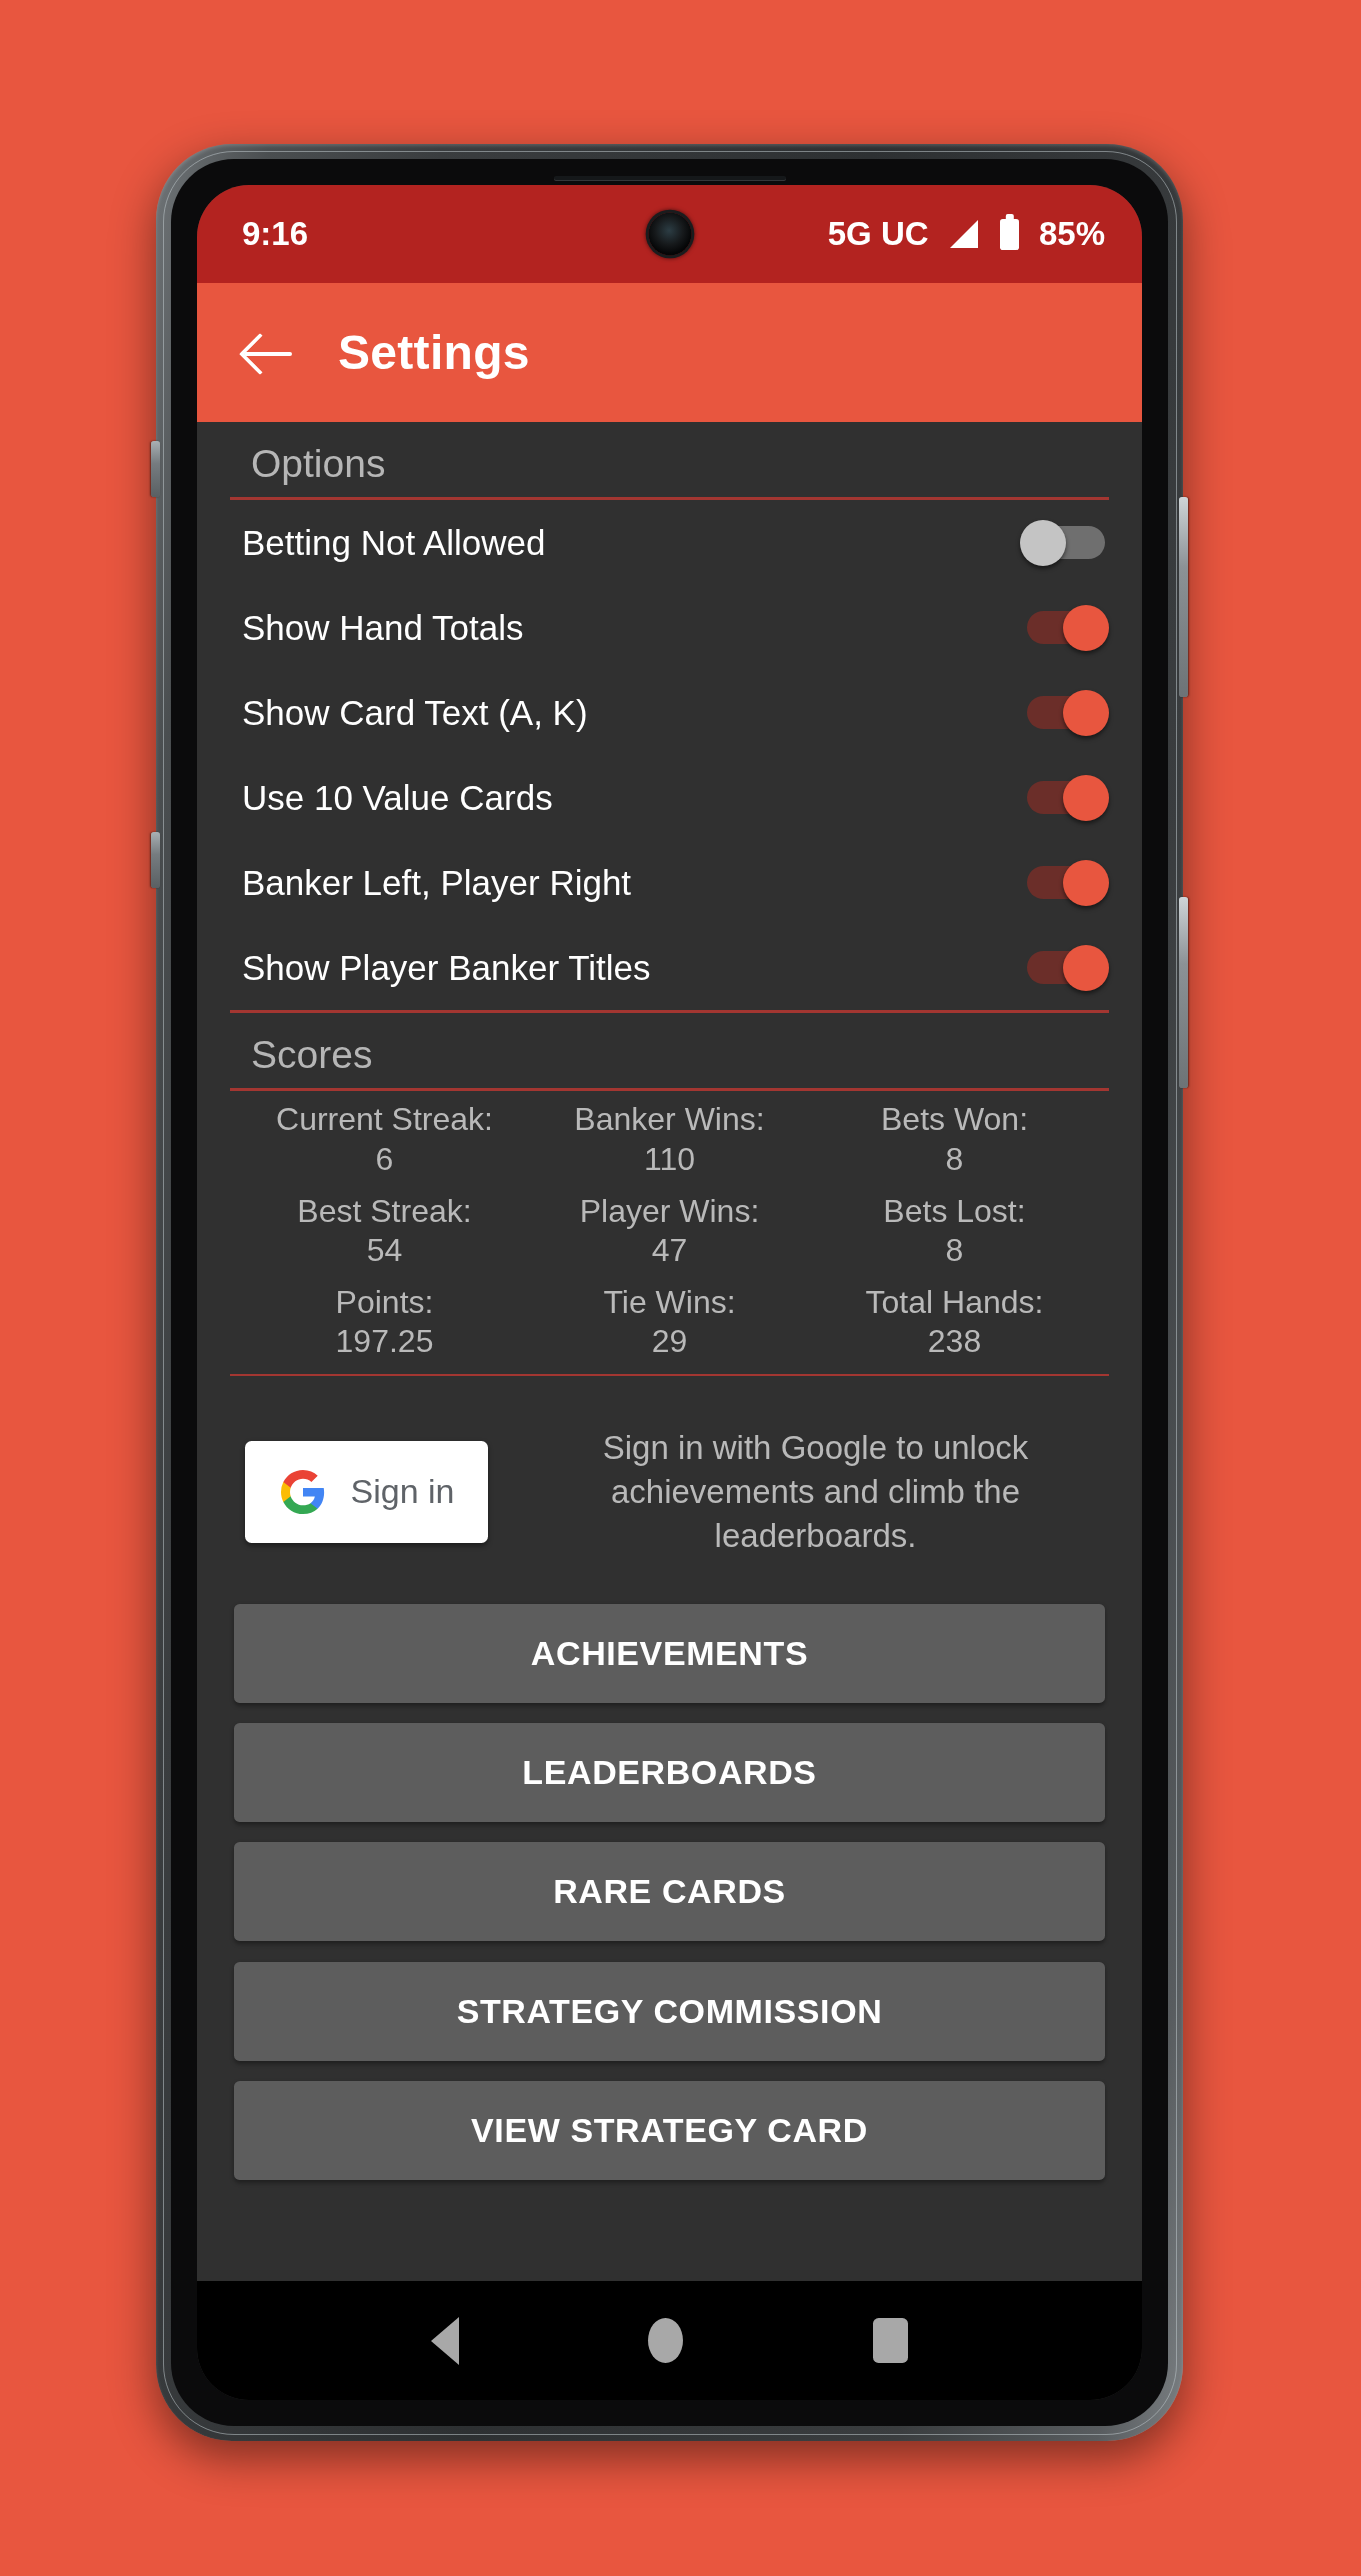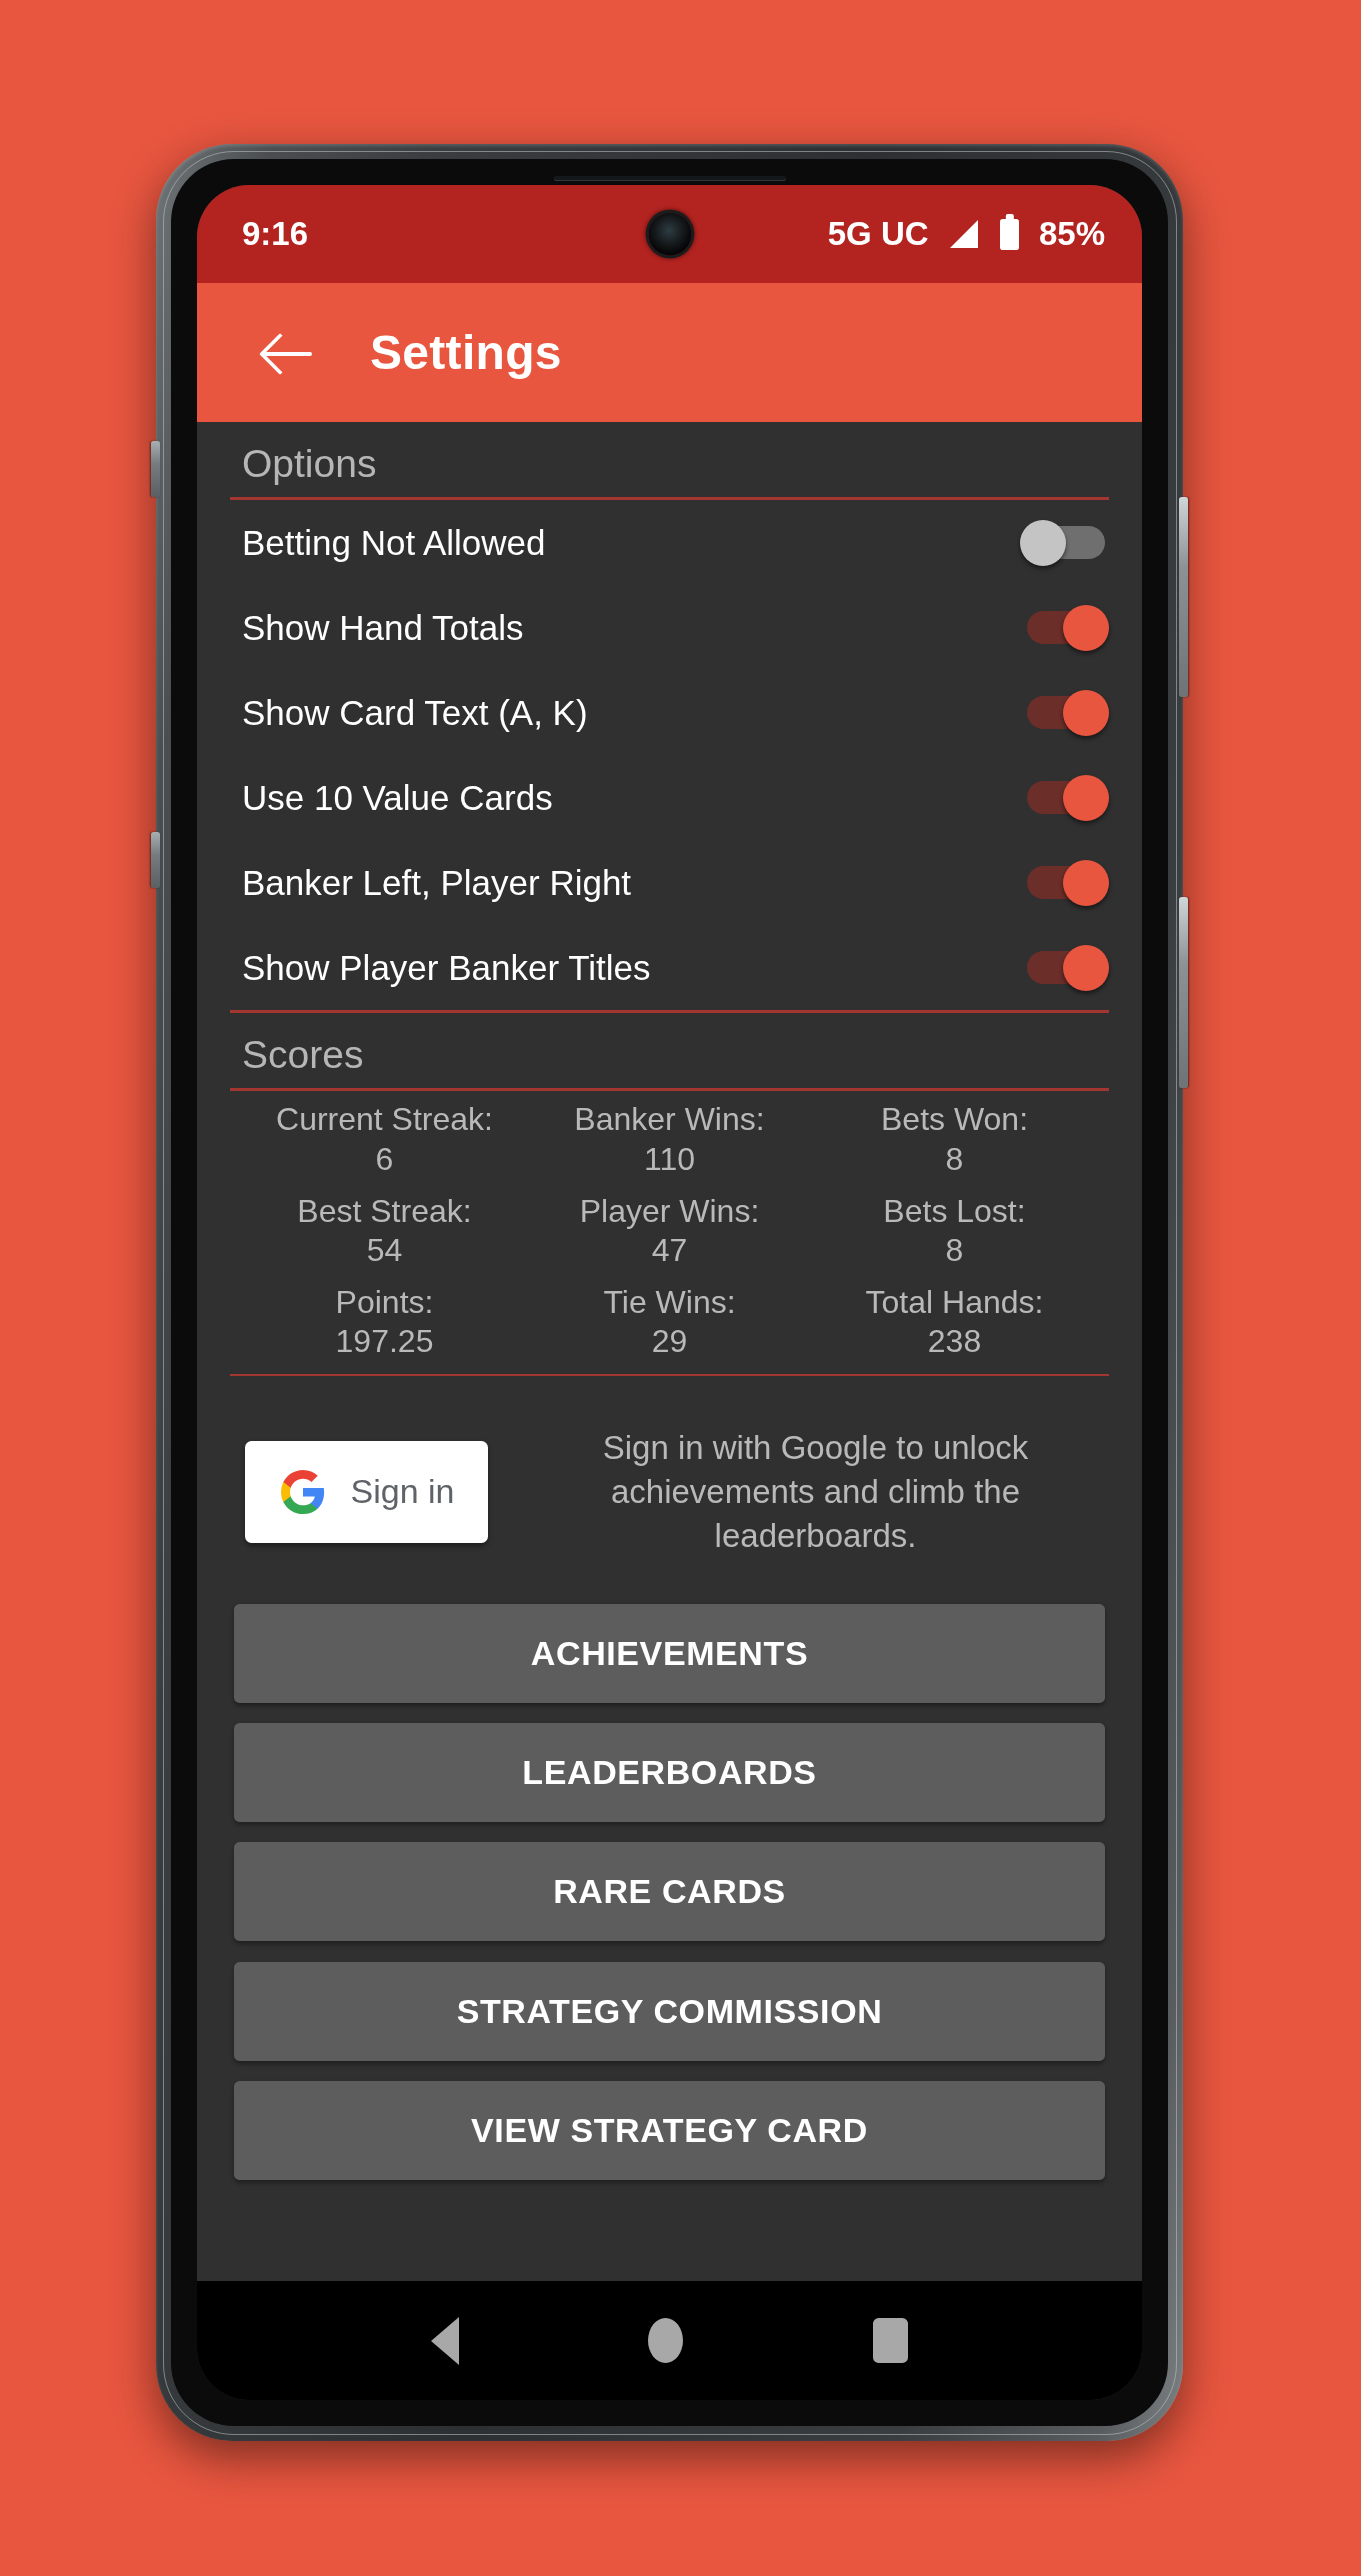"Settings" .app-bar { gap: 56px -> 44px; padding-left: 65px -> 45px }
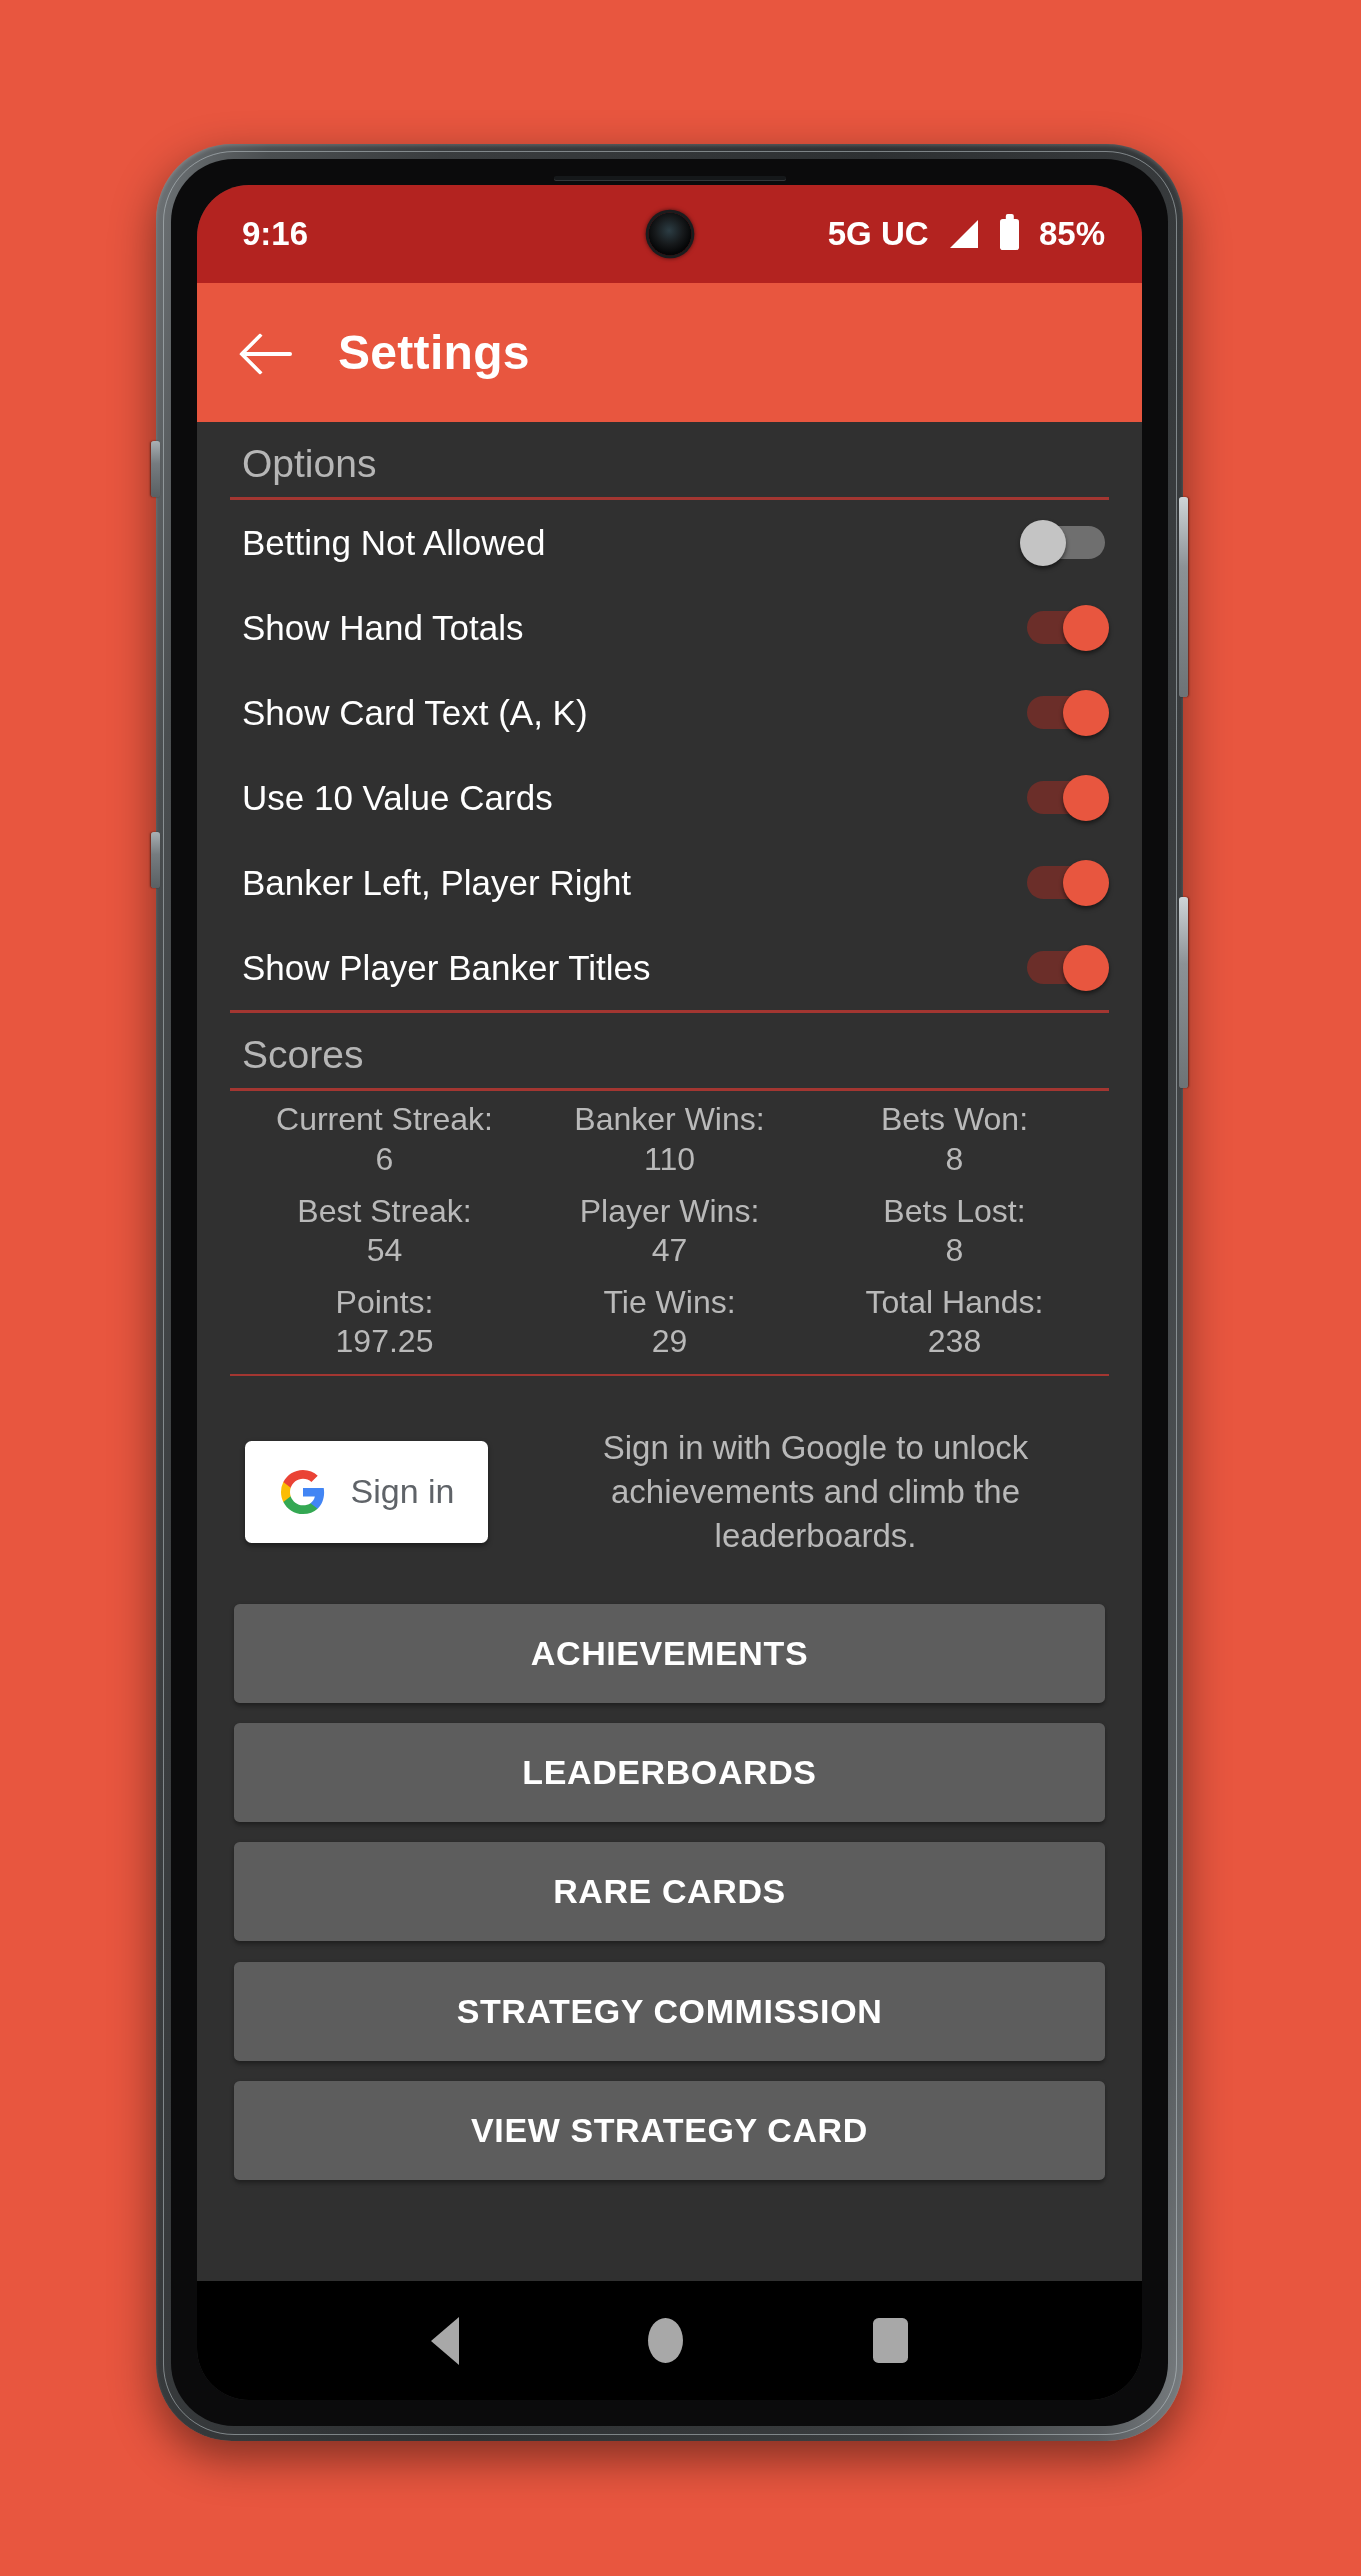"Options" .section-head { margin-left: none -> 9px }
